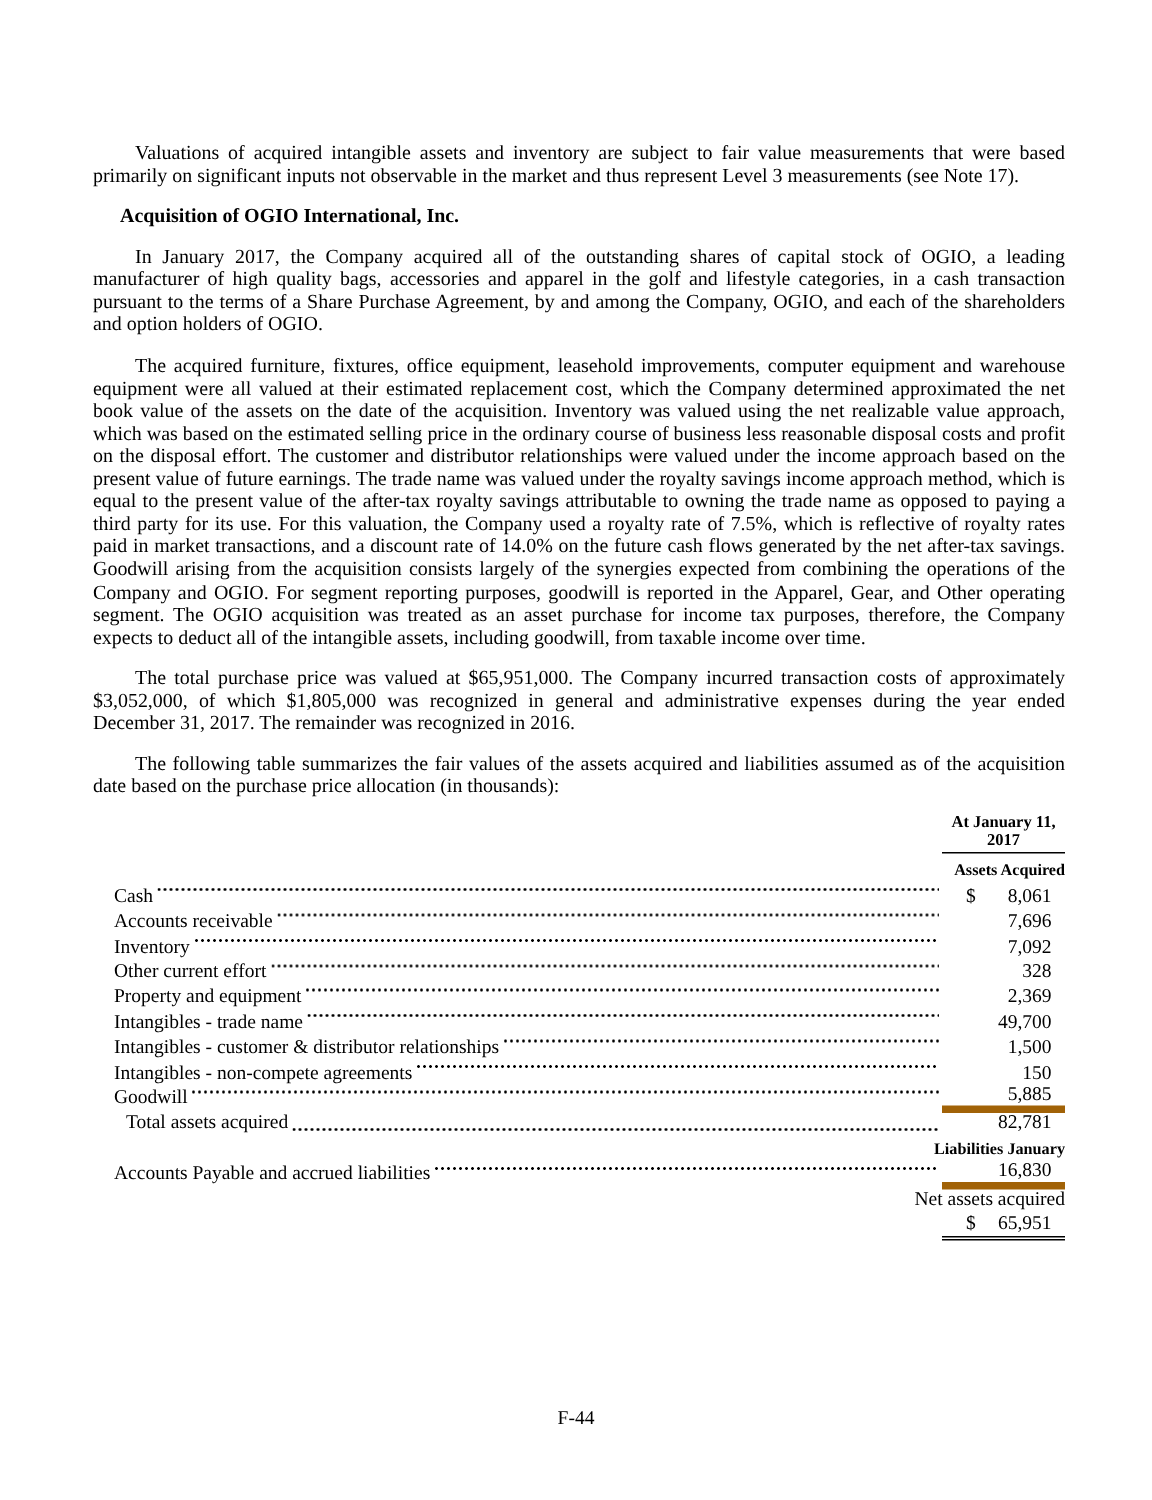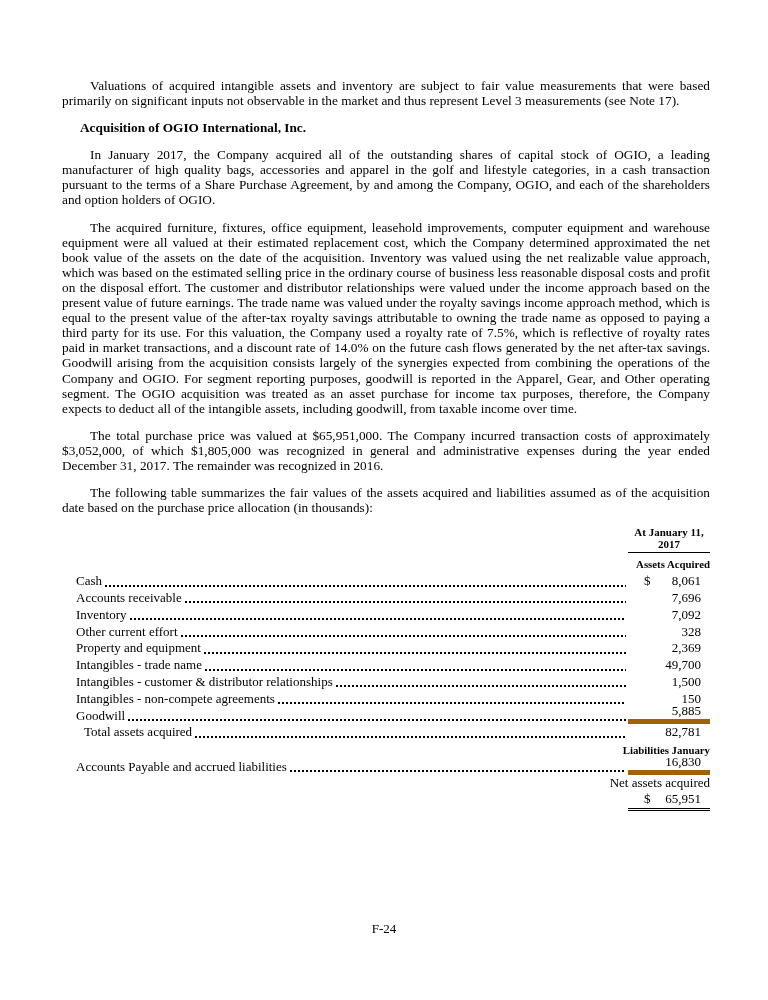"Valuations of acquired intangible assets" .page { margin: 0 auto -> 16px auto }
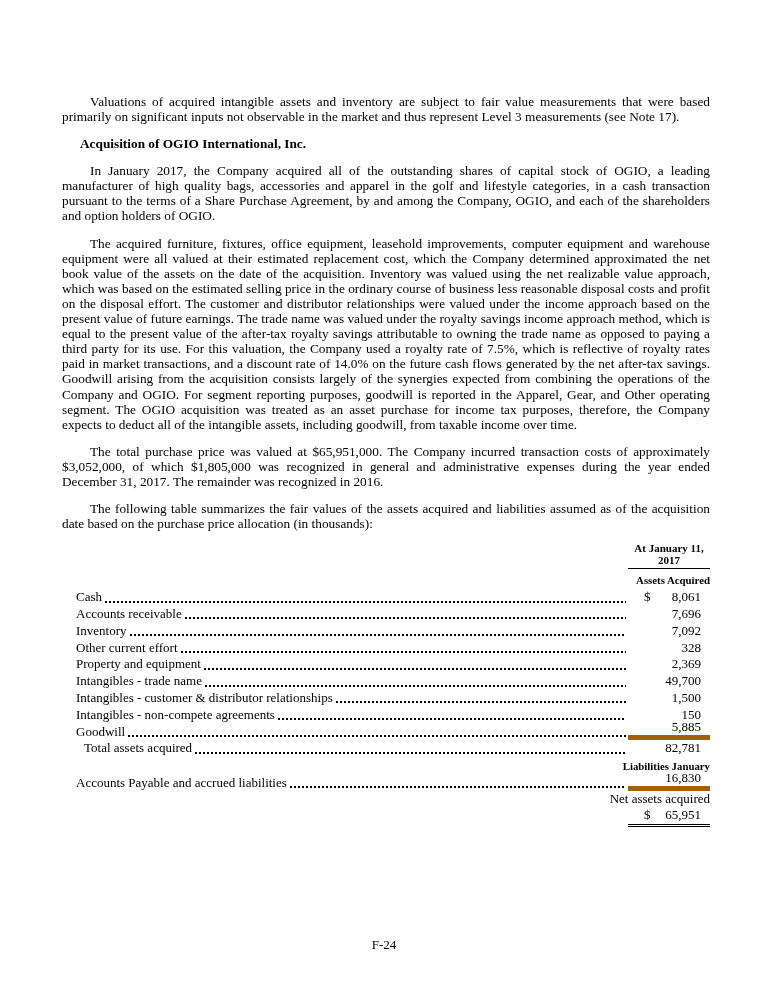"Cash" .trow.item { align-items: none -> center }
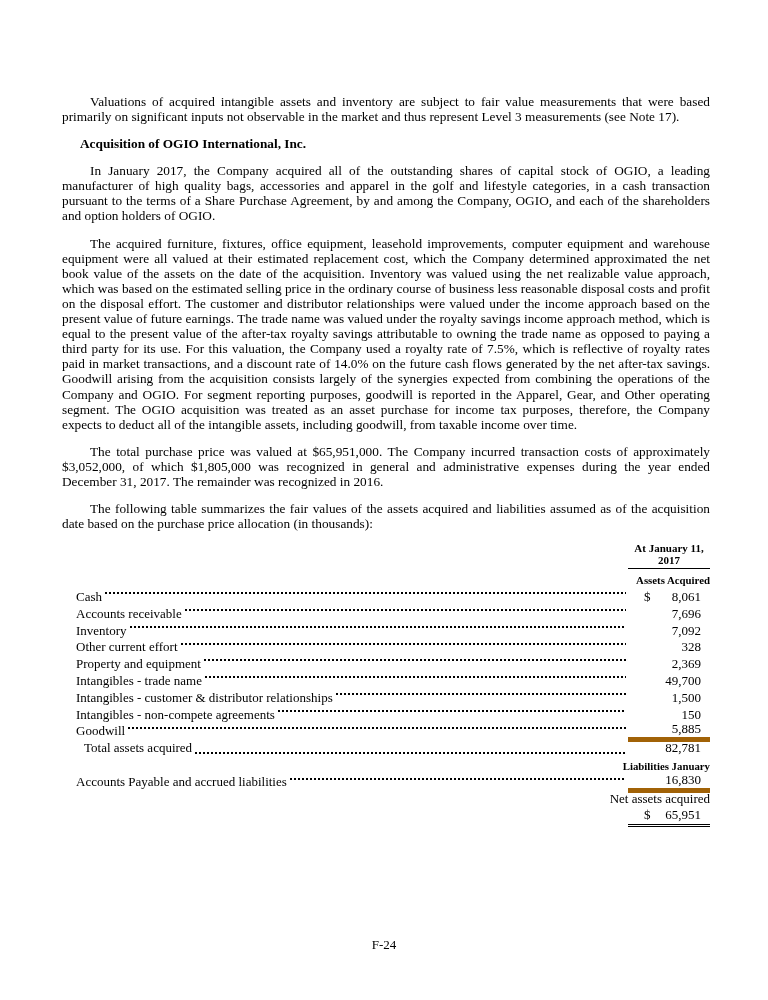"F-24" div.footer { text: F-24 -> F-44 }
